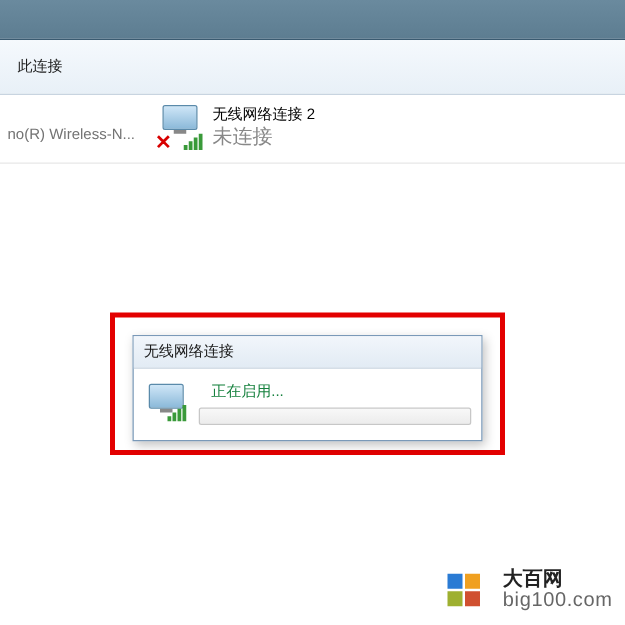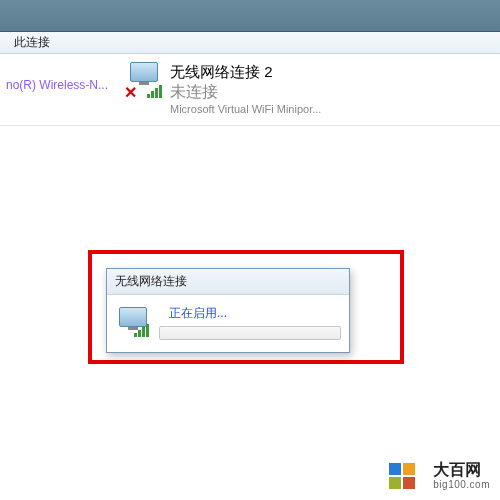"此连接" .toolbar { height: 22px -> 44px }
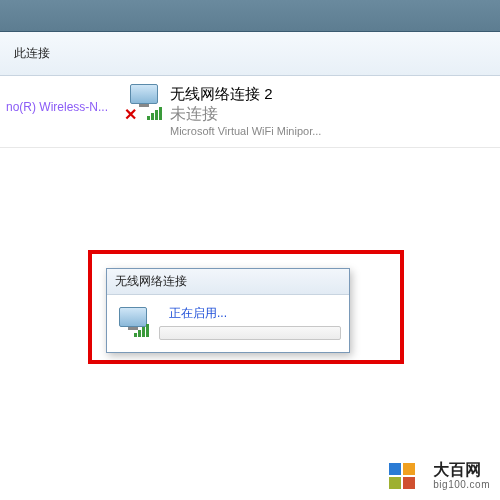"无线网络连接 2" .conn-name { font-size: 15px -> 12px }
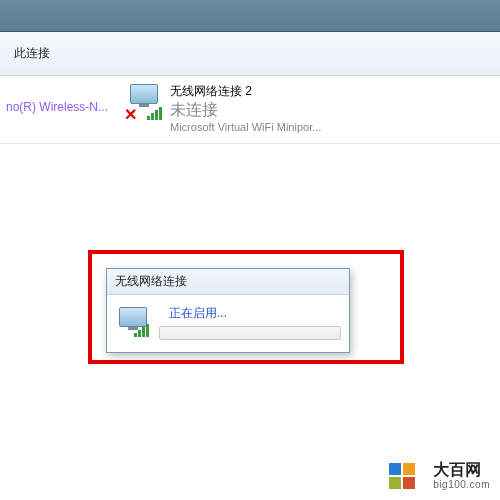"no(R) Wireless-N..." .conn-partial { color: #8b5cf6 -> #737373 }
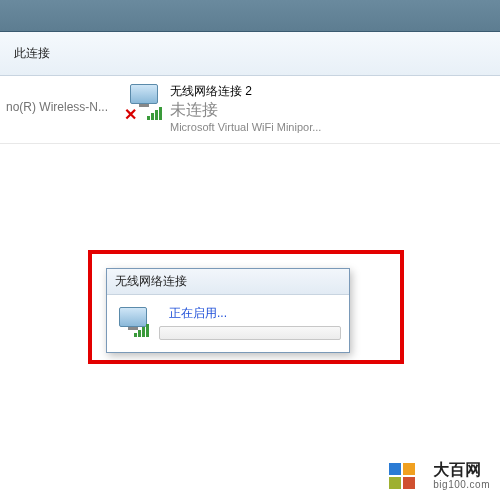"Microsoft Virtual WiFi Minipor..." div.conn-device { html: <div>Microsoft Virtual WiFi Minipor...</div> -> none }
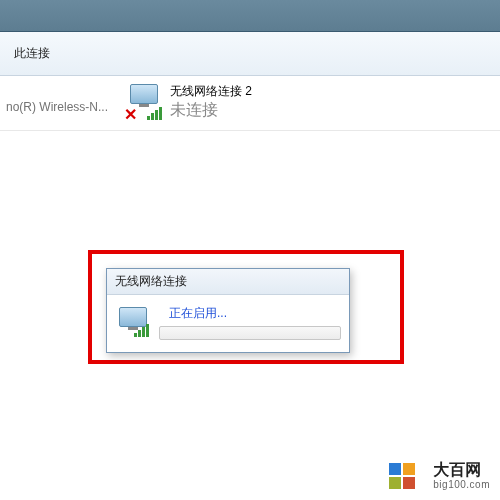"无线网络连接" .dialog { width: 244px -> 280px }
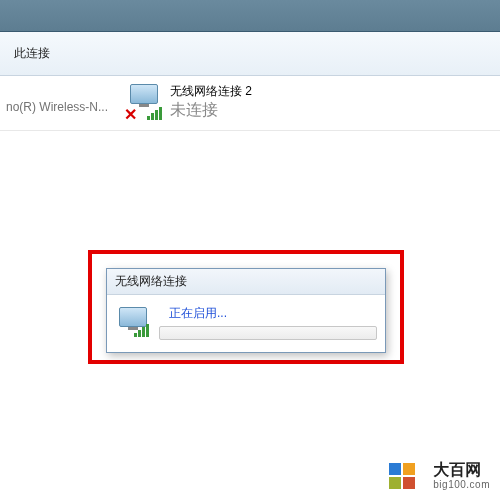"正在启用..." .dialog-text { color: #1d4ed8 -> #15803d }
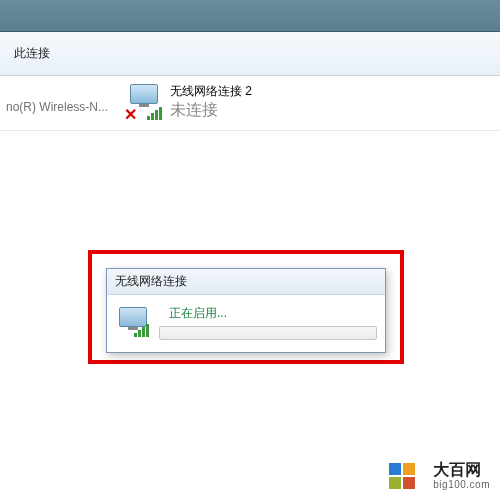"big100.com" .wm-en { font-size: 10px -> 16px }
